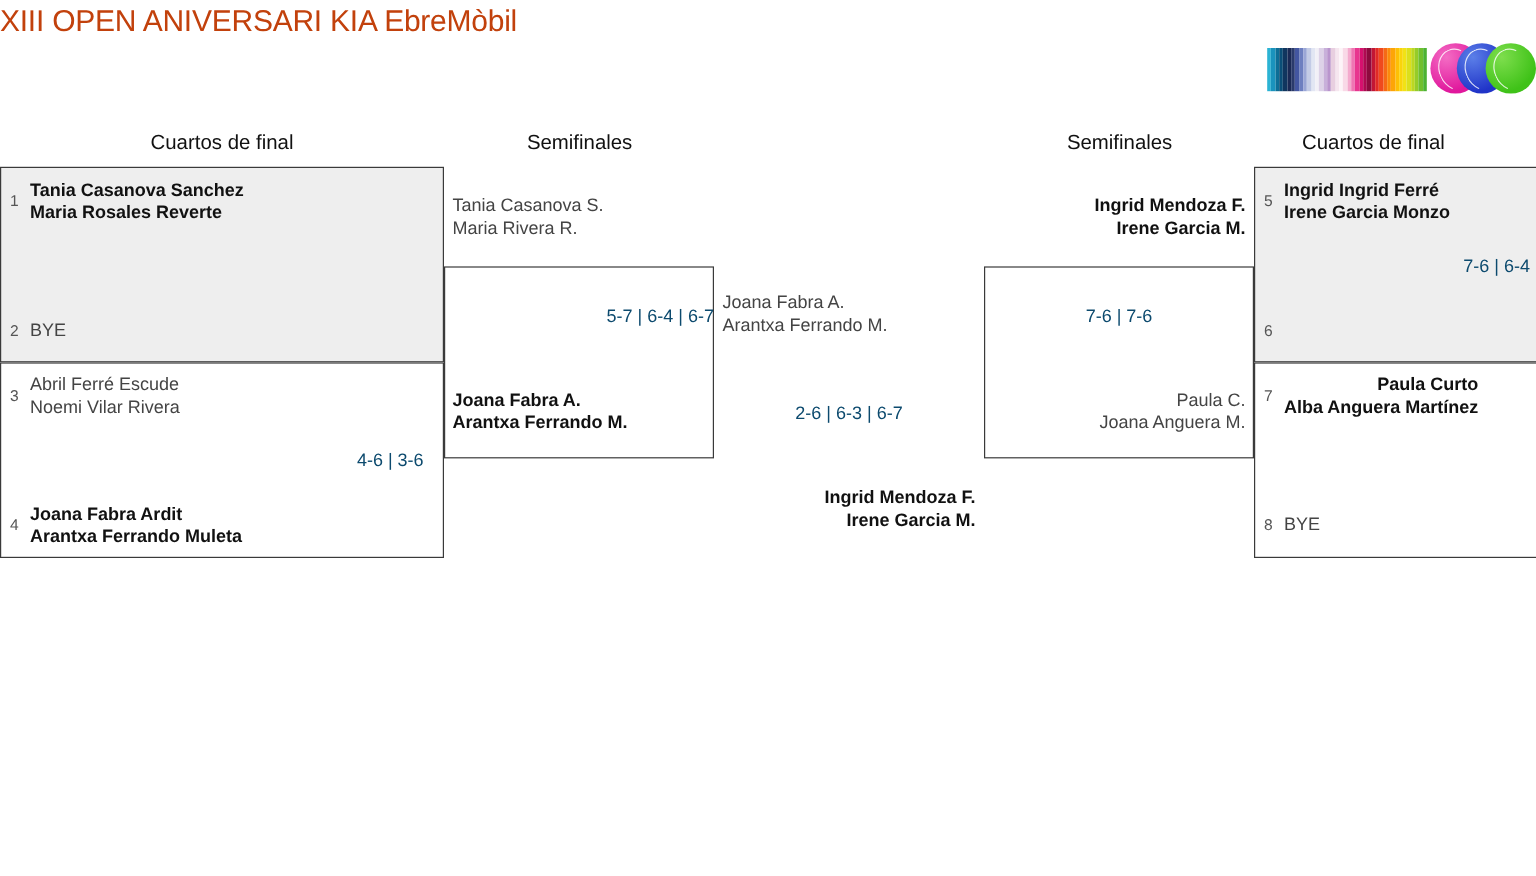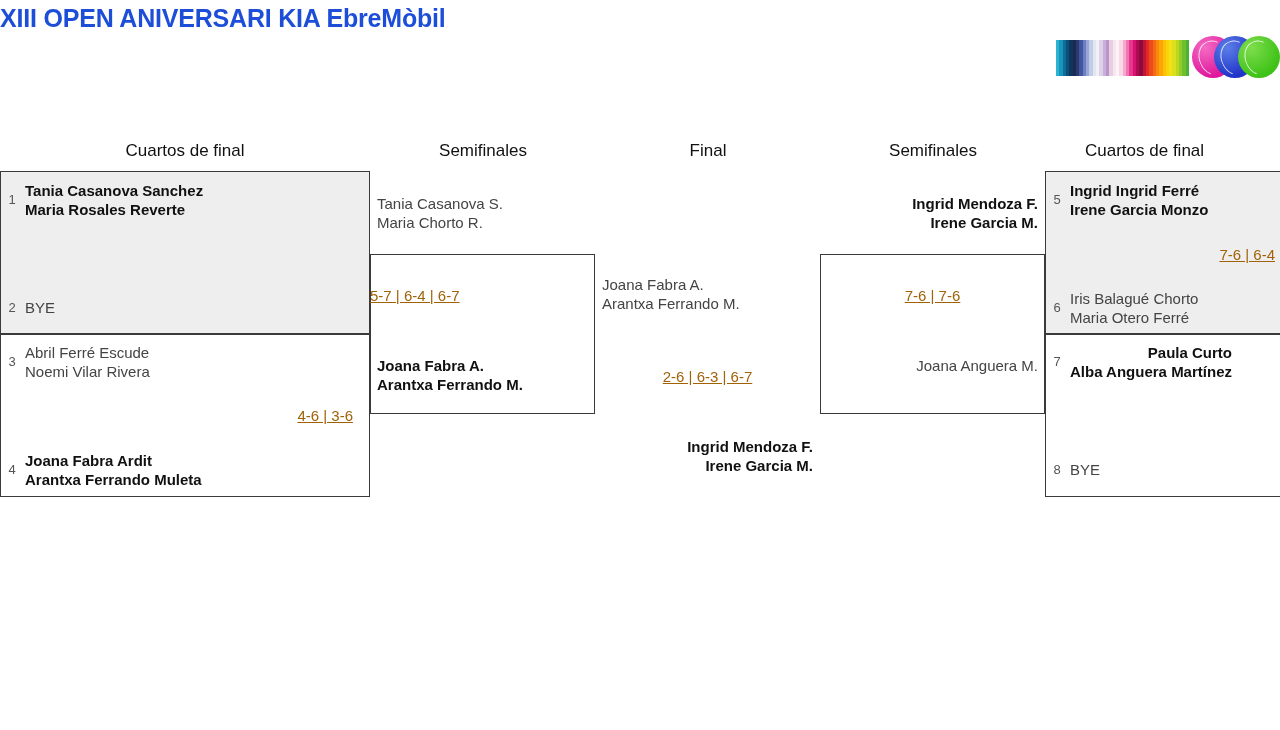"XIII OPEN ANIVERSARI KIA EbreMòbil" .title-line { color: #1d4ed8 -> #c2410c; font-weight: 700 -> 400 }
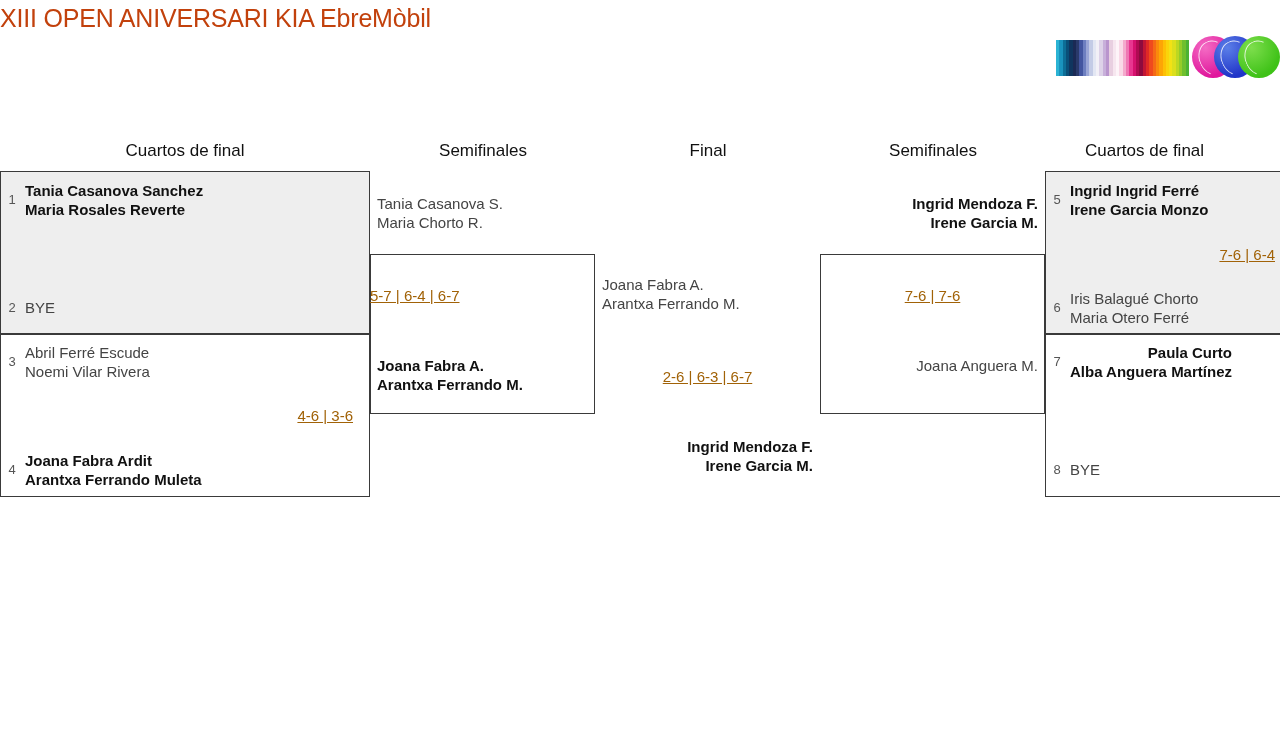"Cuartos de final" #bracket { margin-top: 32px -> none }
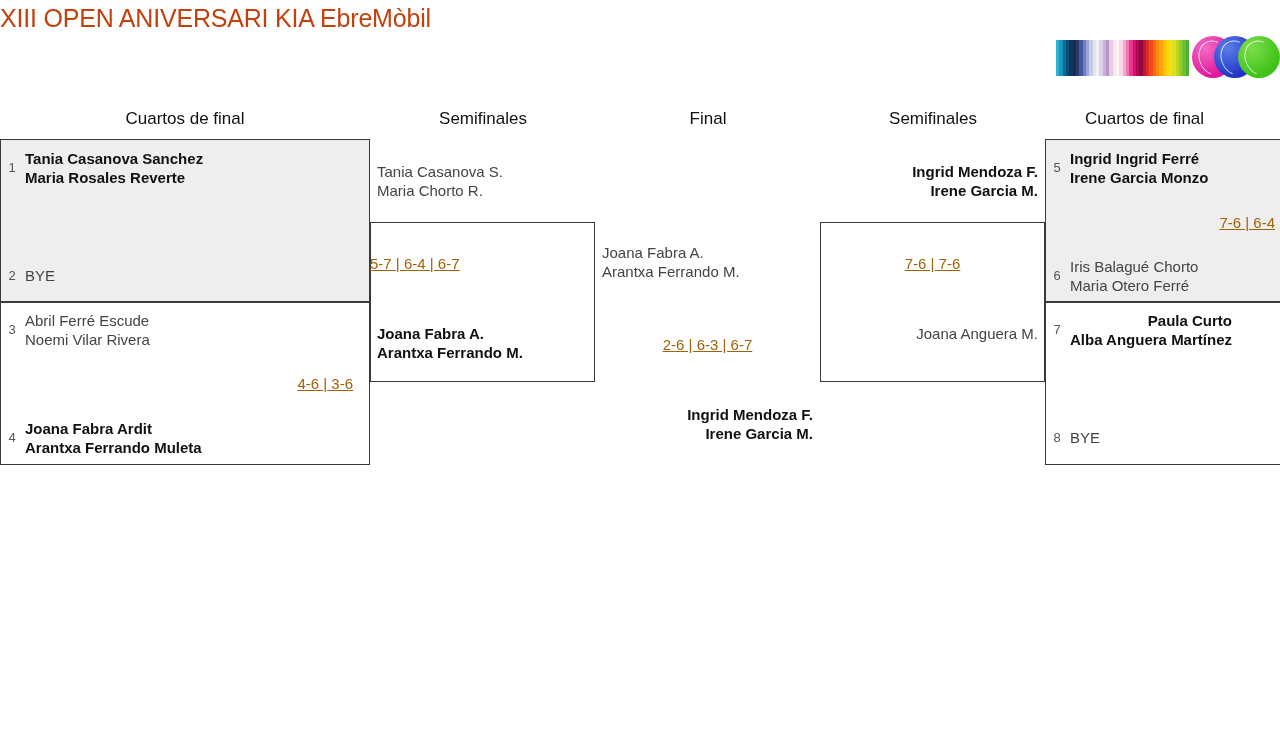"Final" div.round-header { html: <div>Final</div> -> none }
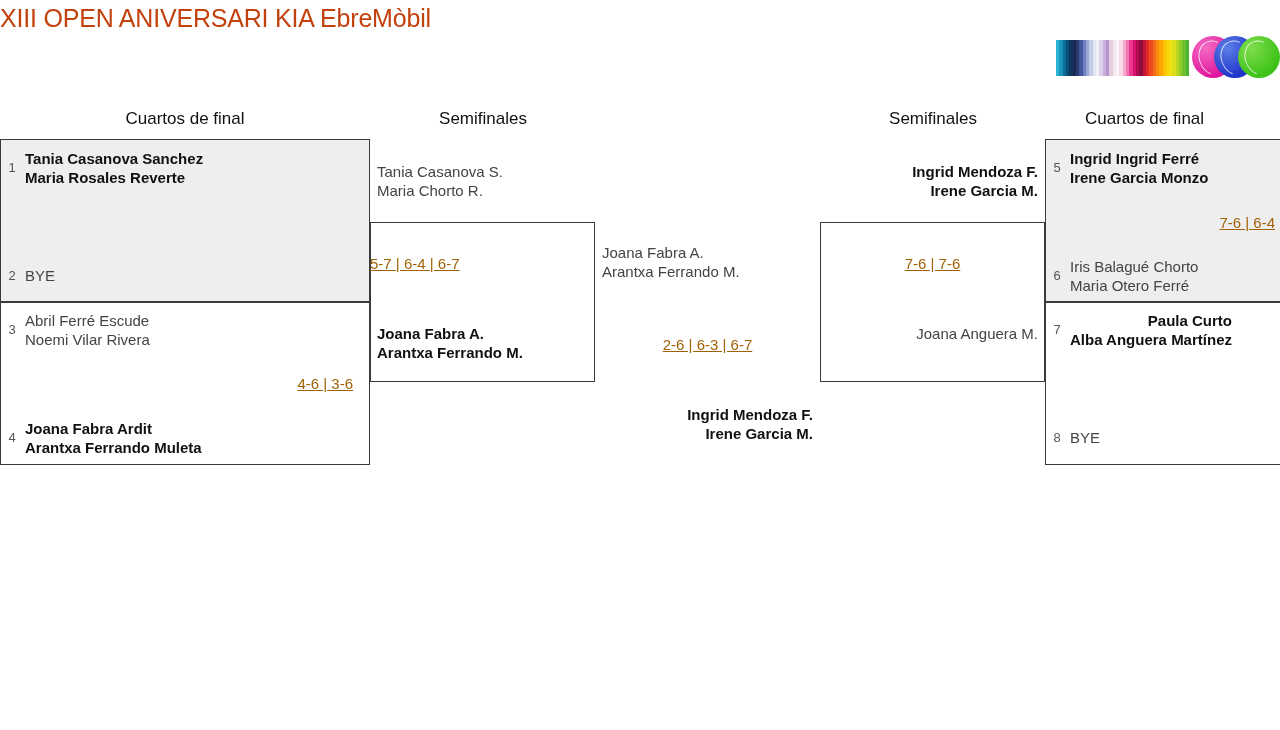"Maria Chorto R." span.nm { text: Chorto -> Rivera }
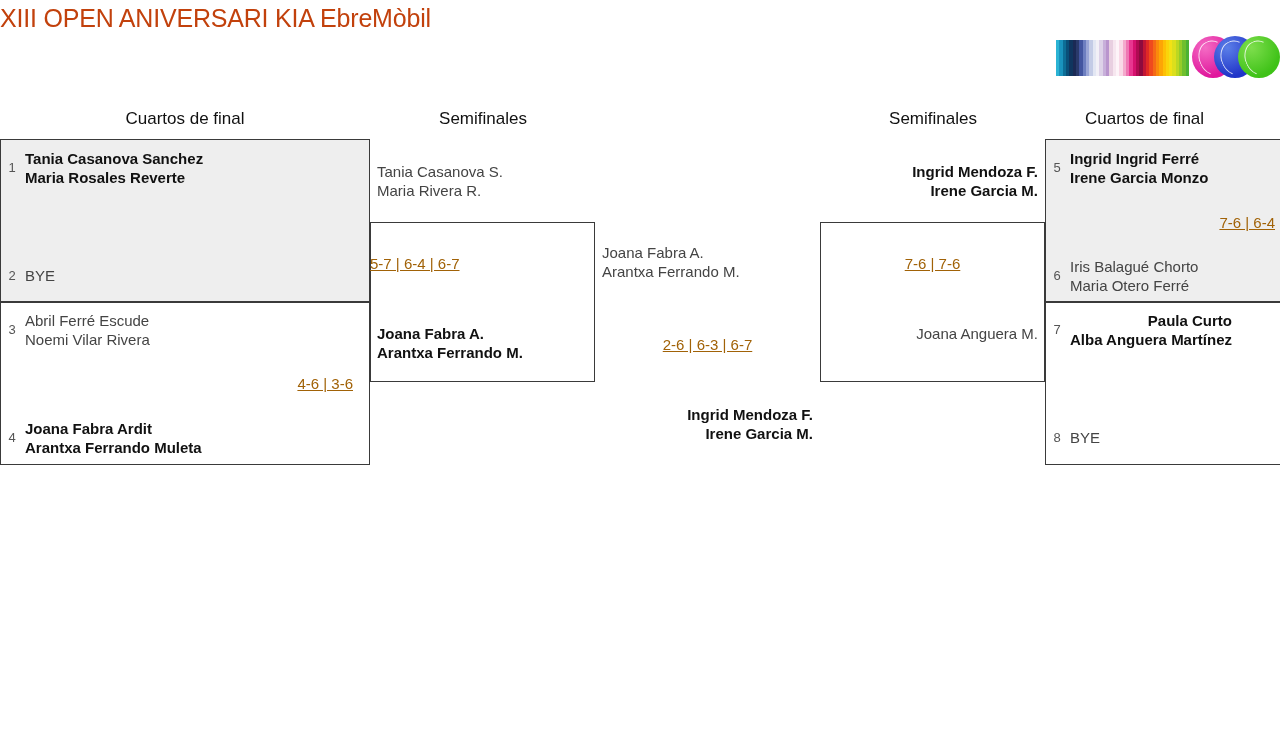"7-6 | 6-4" .score { color: #a16207 -> #0c4a6e; text-decoration: underline -> none }
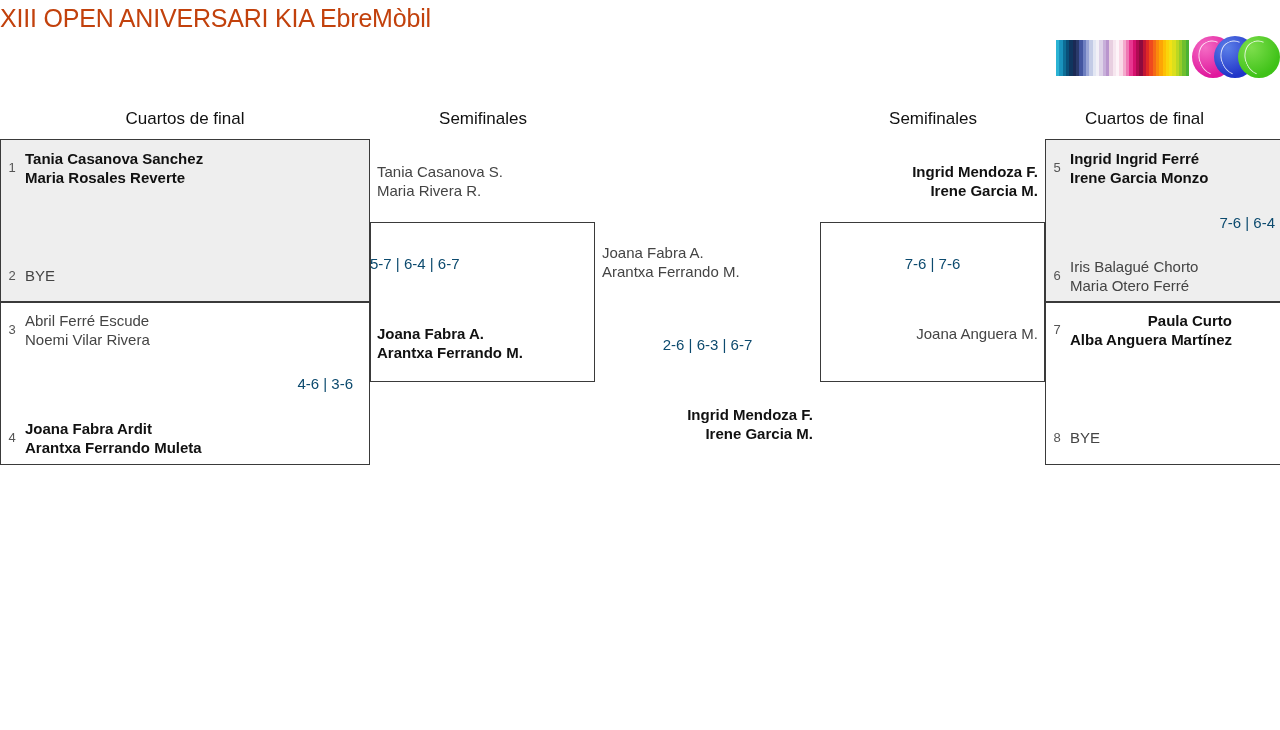"5-7 | 6-4 | 6-7" div.score { text-align: left -> right }
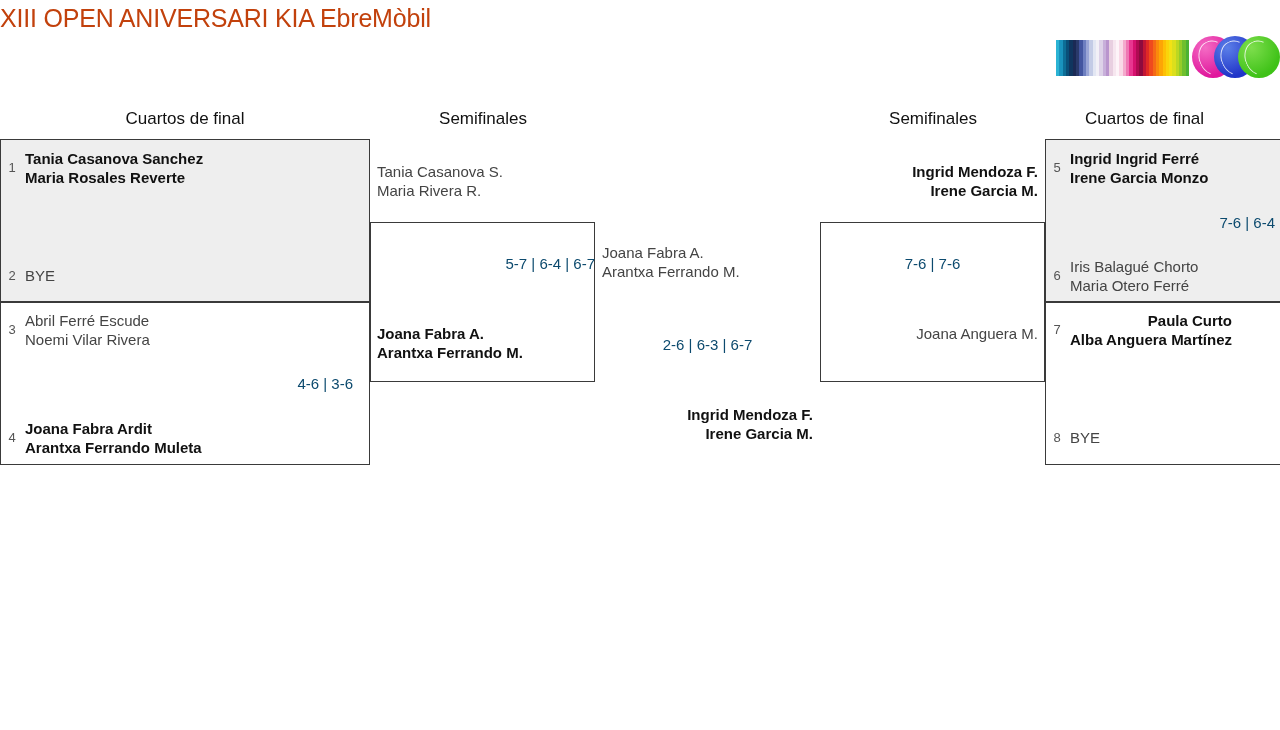"Iris Balagué Chorto" div.team { html: <div> <span>Iris Balagué Chorto</span> <span>Maria Otero Ferré</span> </div> -> none }
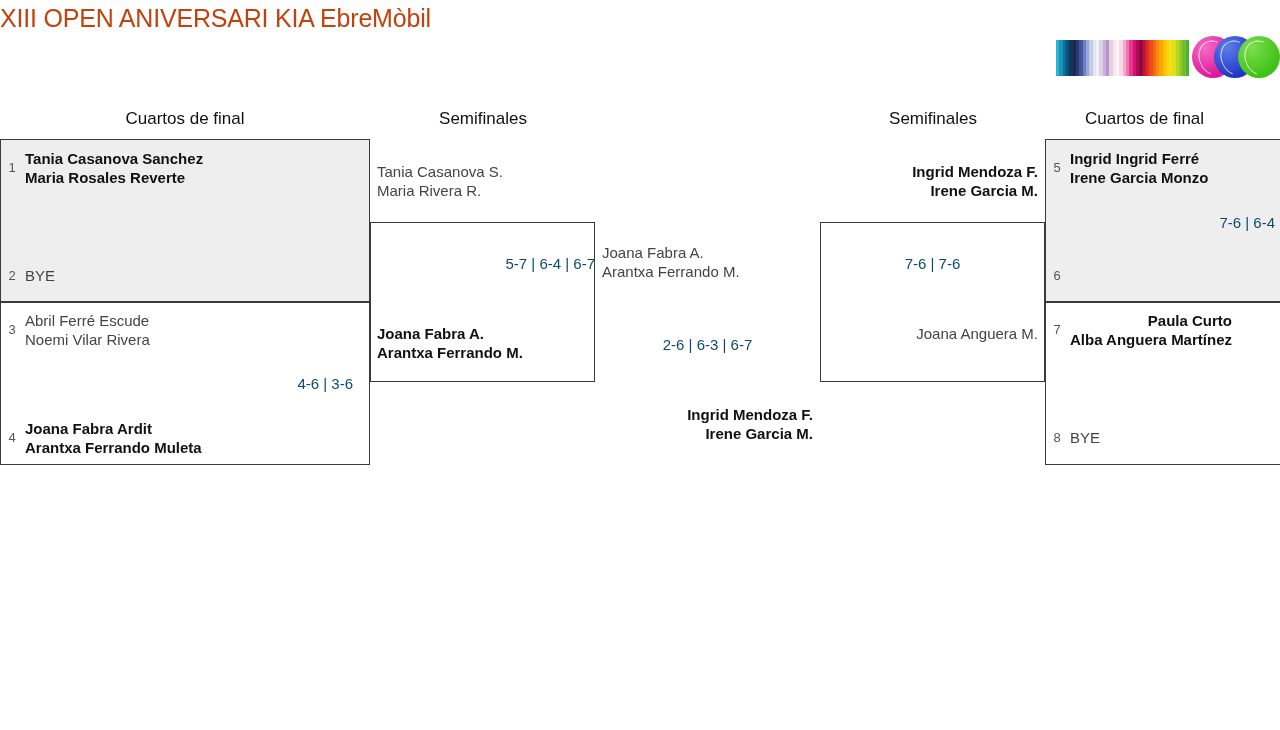"Paula C." span.nm { html: none -> <span>Paula C.</span> }
